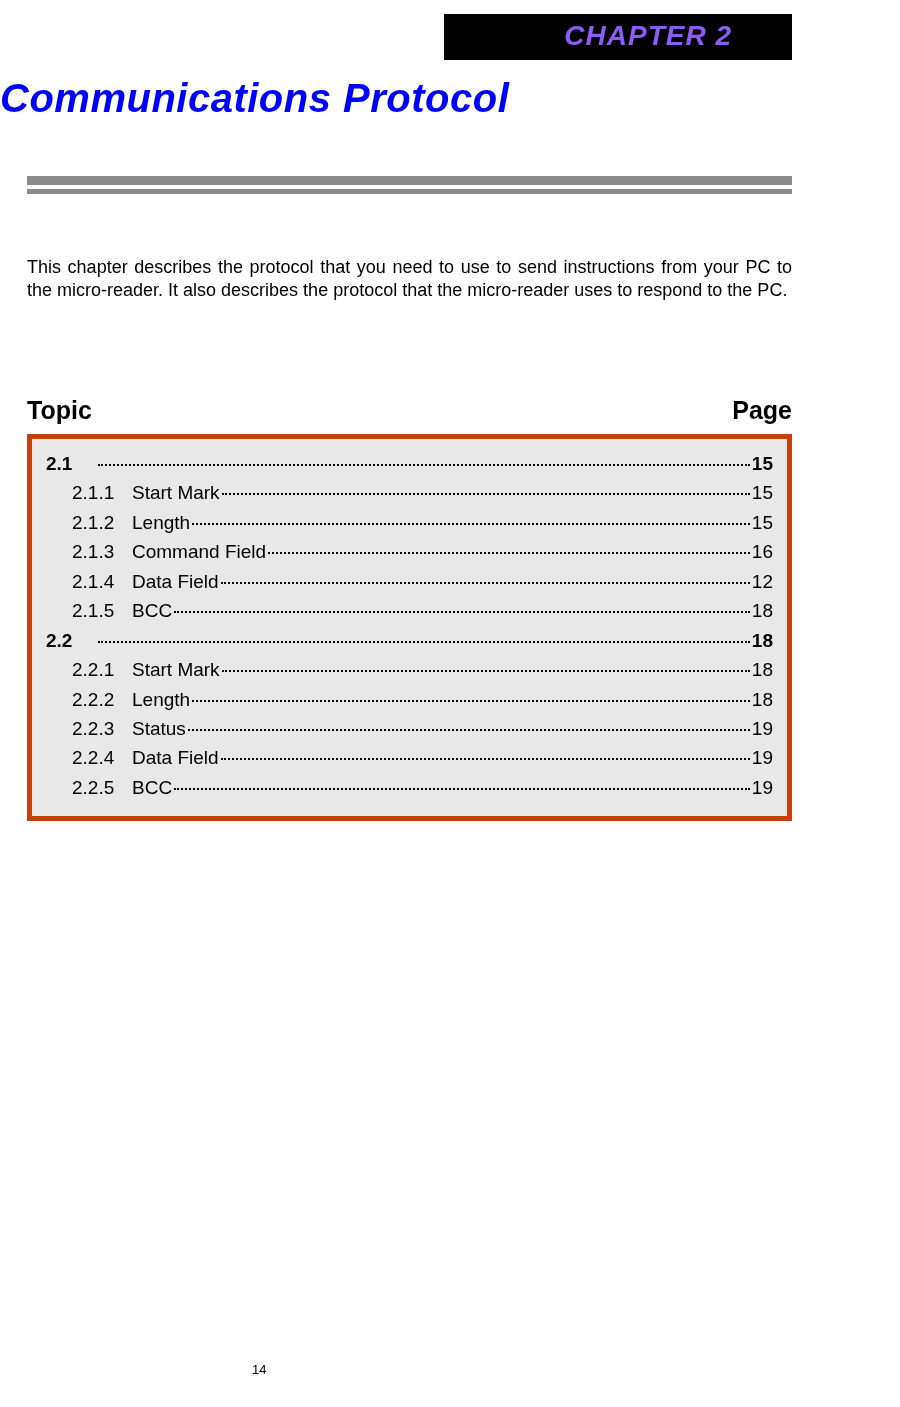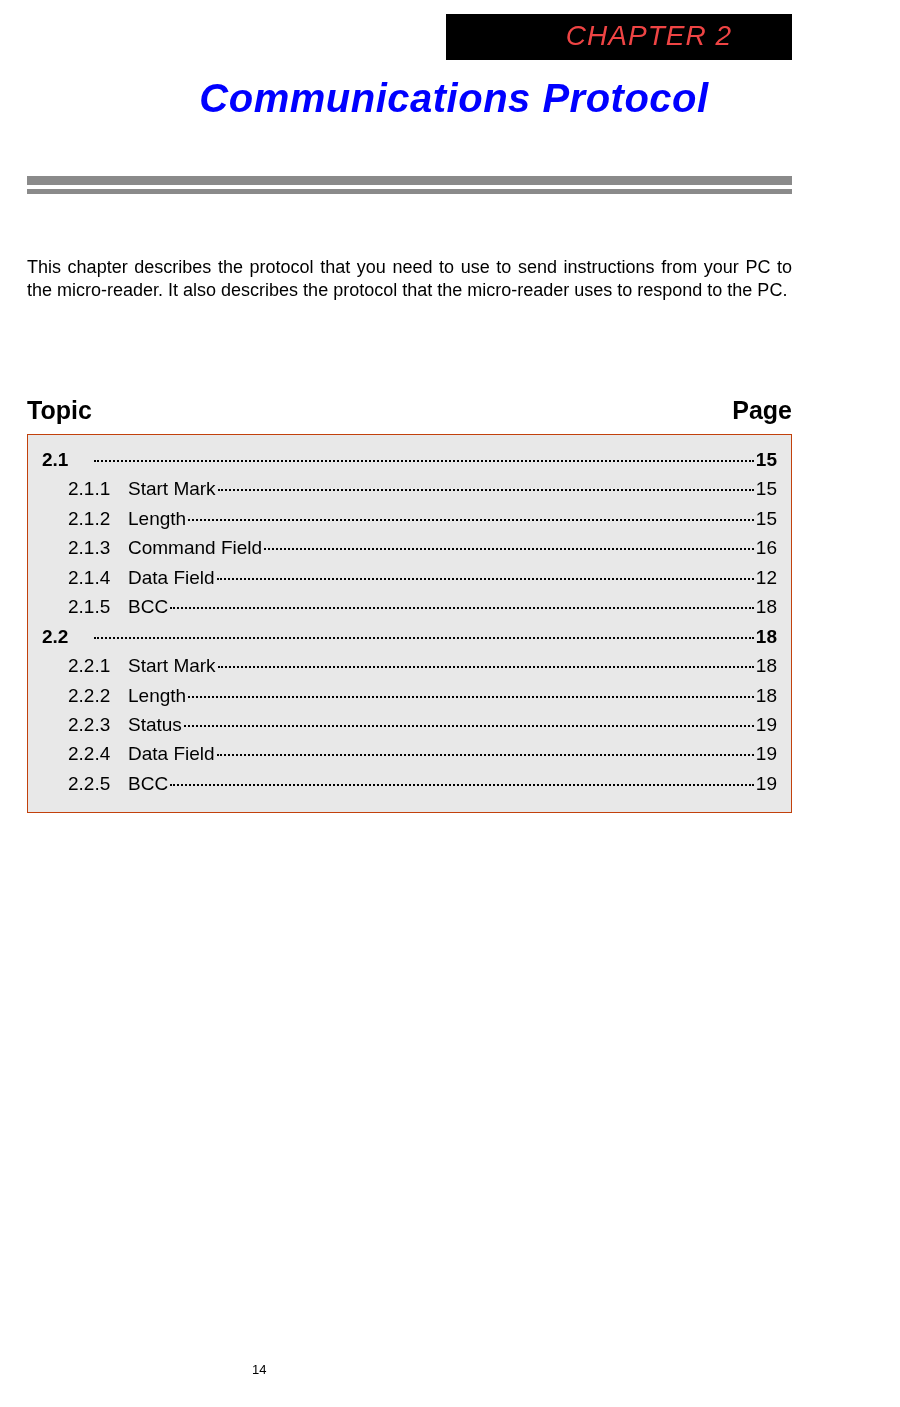"CHAPTER 2" .chapter-badge { color: #ef4444 -> #8b5cf6; font-weight: normal -> bold }
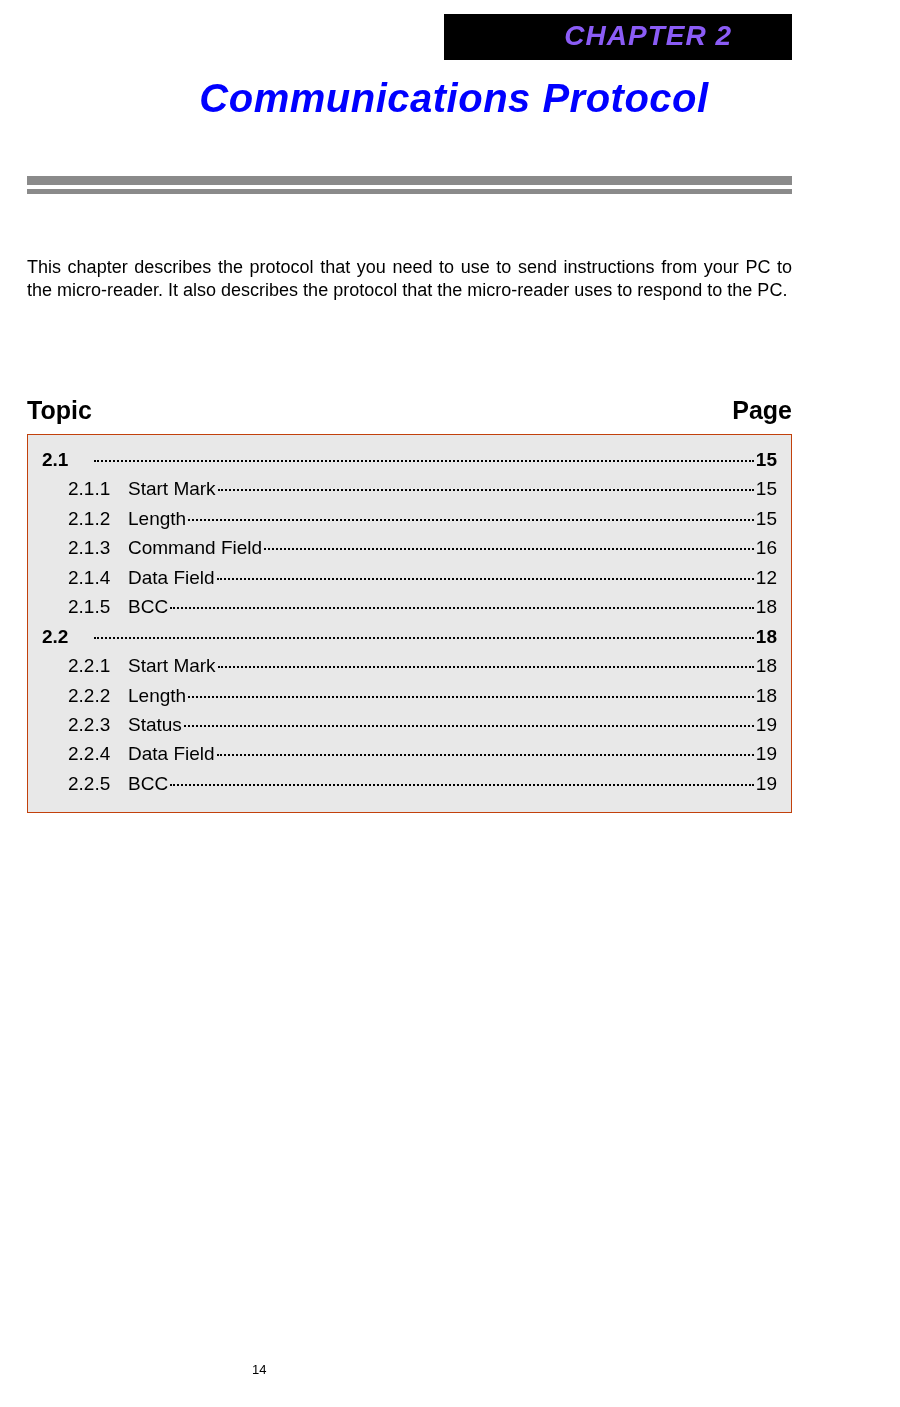"Communications Protocol" .chapter-title { padding-left: 8px -> none; text-align: center -> left }
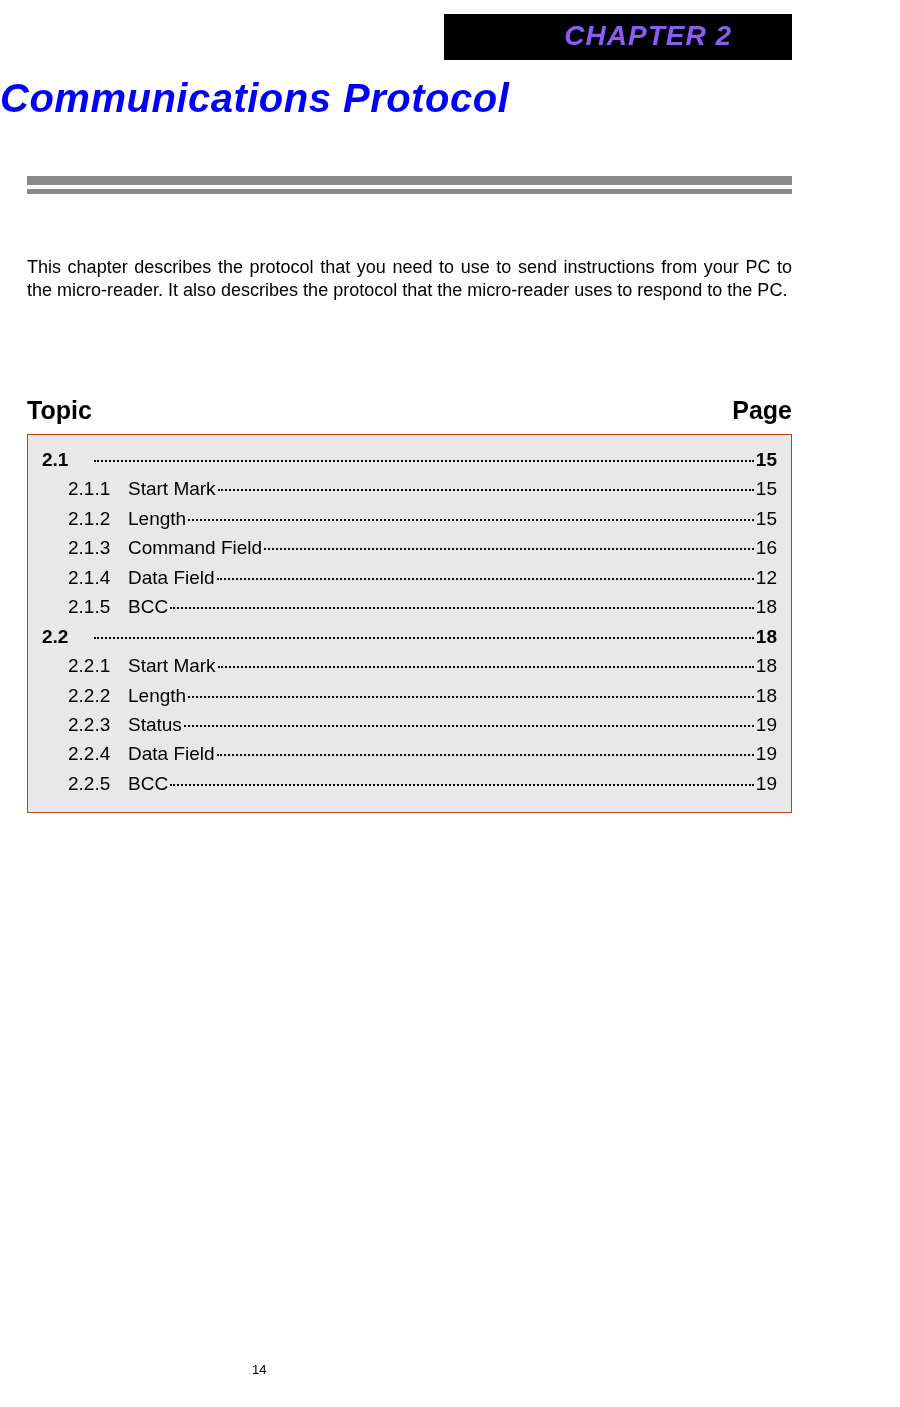"2.1" .toc-box { border: 1px solid #c2410c -> 5px solid #c2410c }
